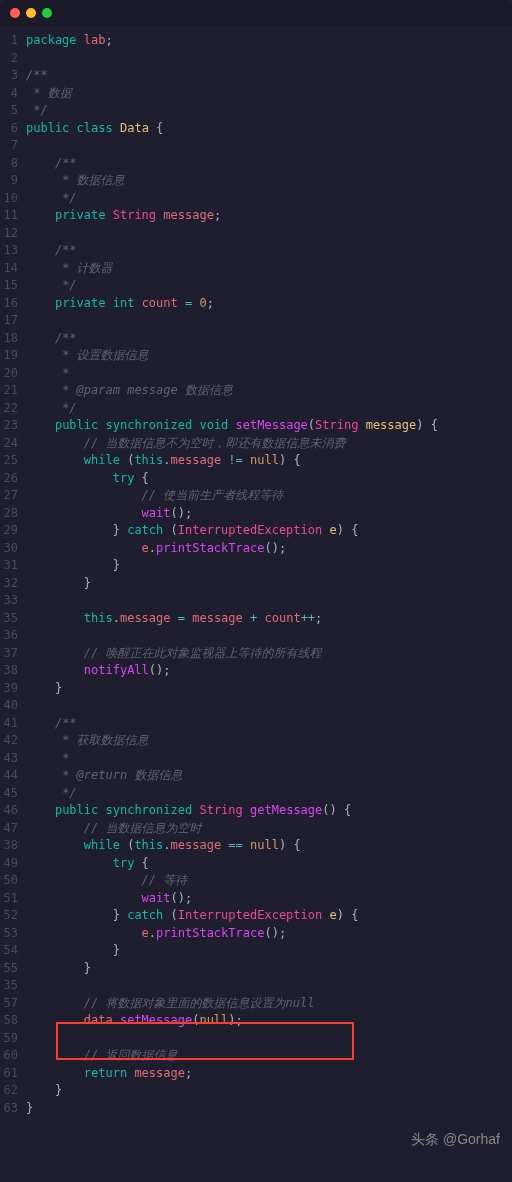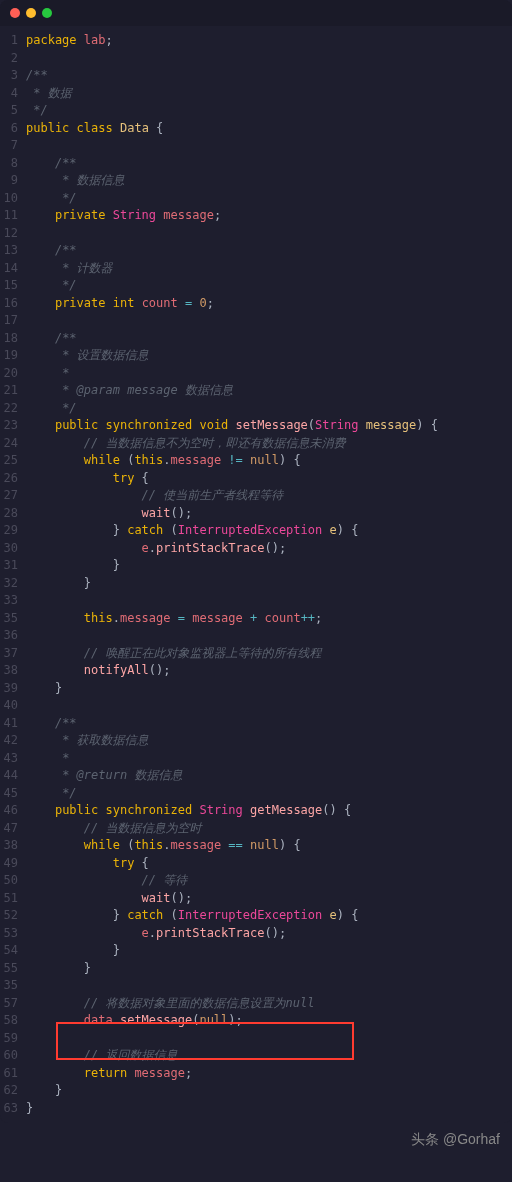"package" .kw { color: #eab308 -> #14b8a6 }
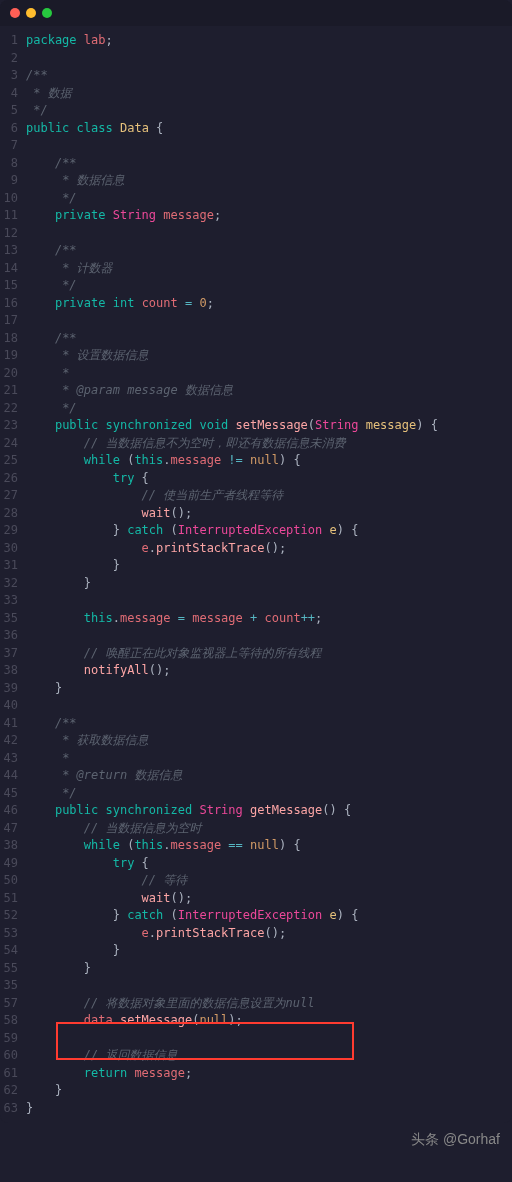"setMessage" .fn { color: #fca5a5 -> #d946ef }
